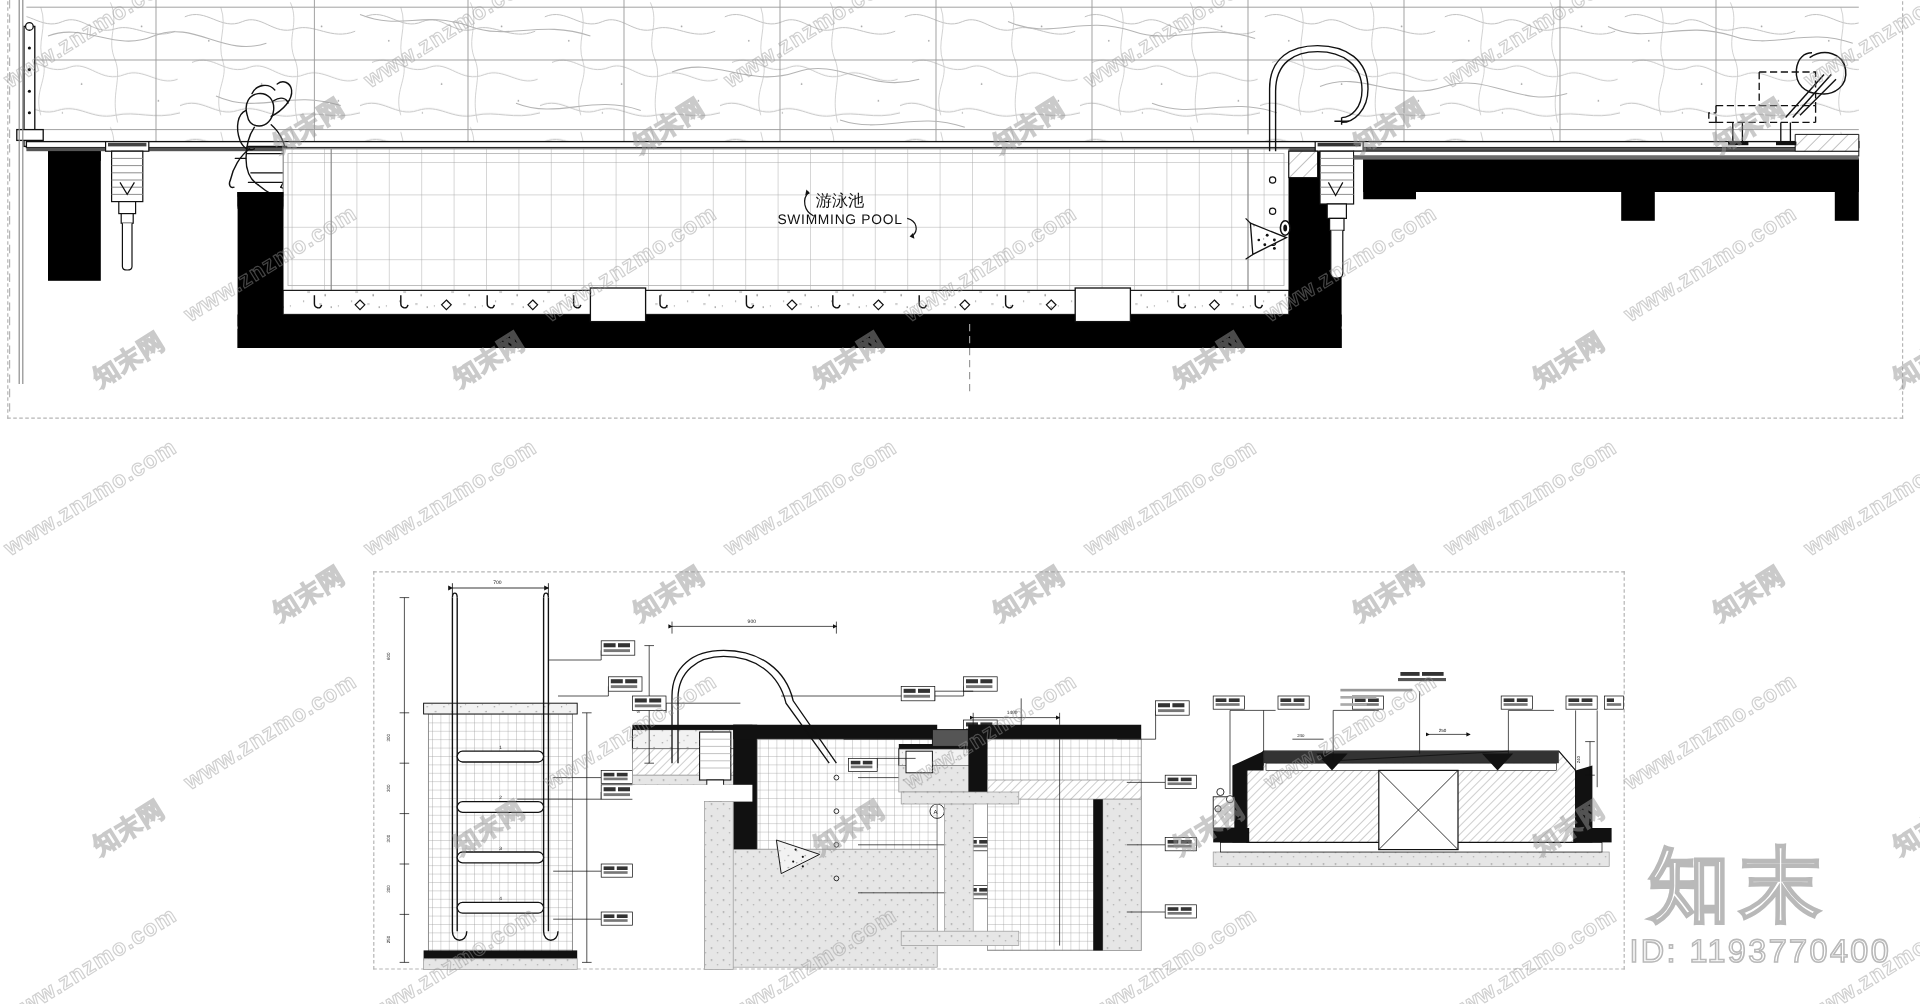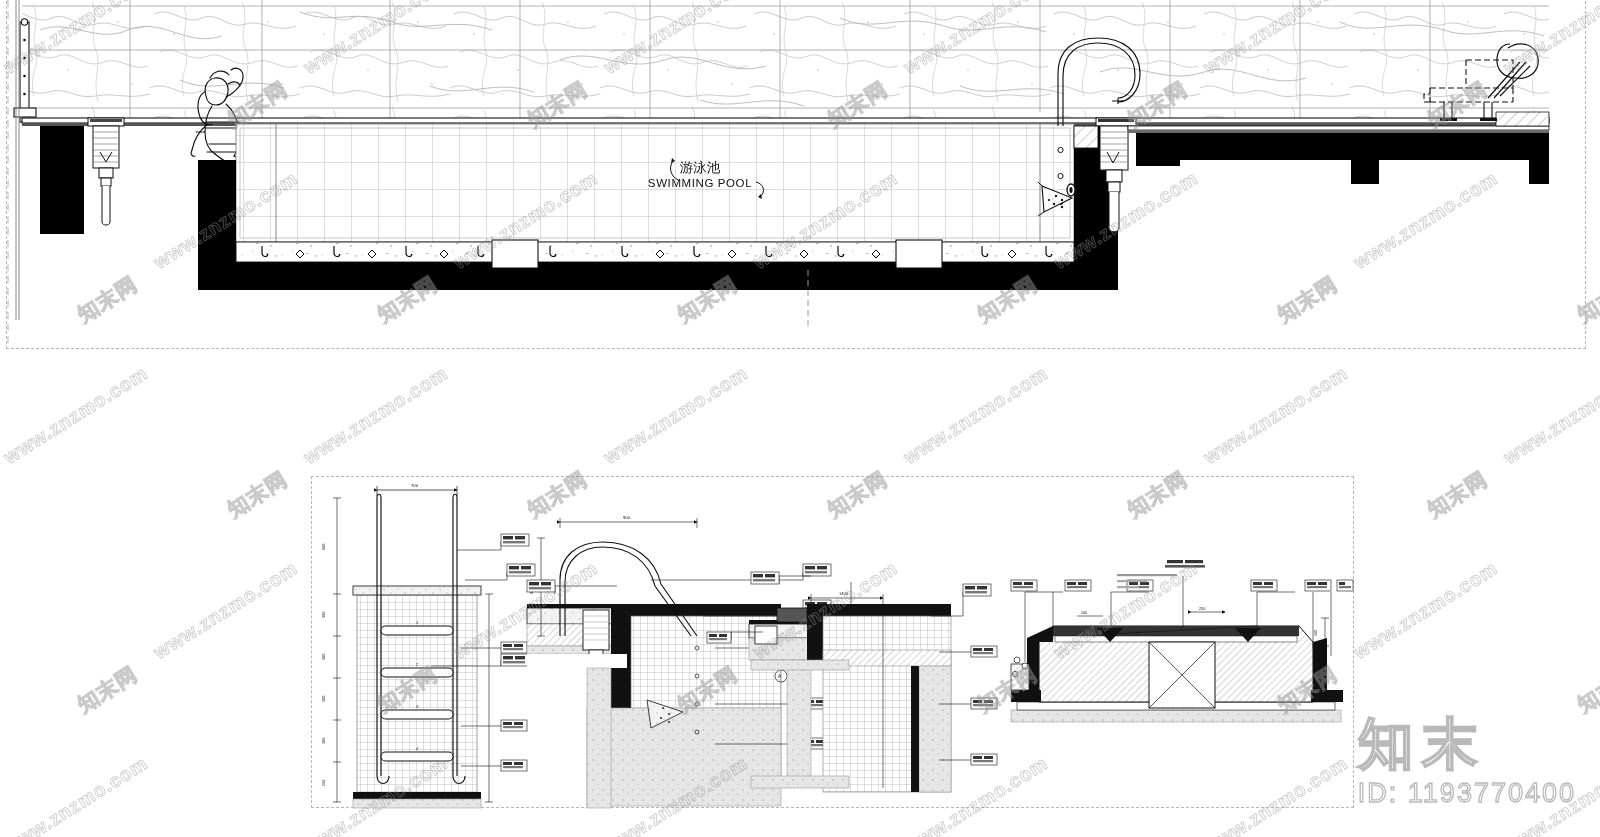"知末" .brand-mark { font-size: 56px -> 68px; margin-left: none -> 16px }
